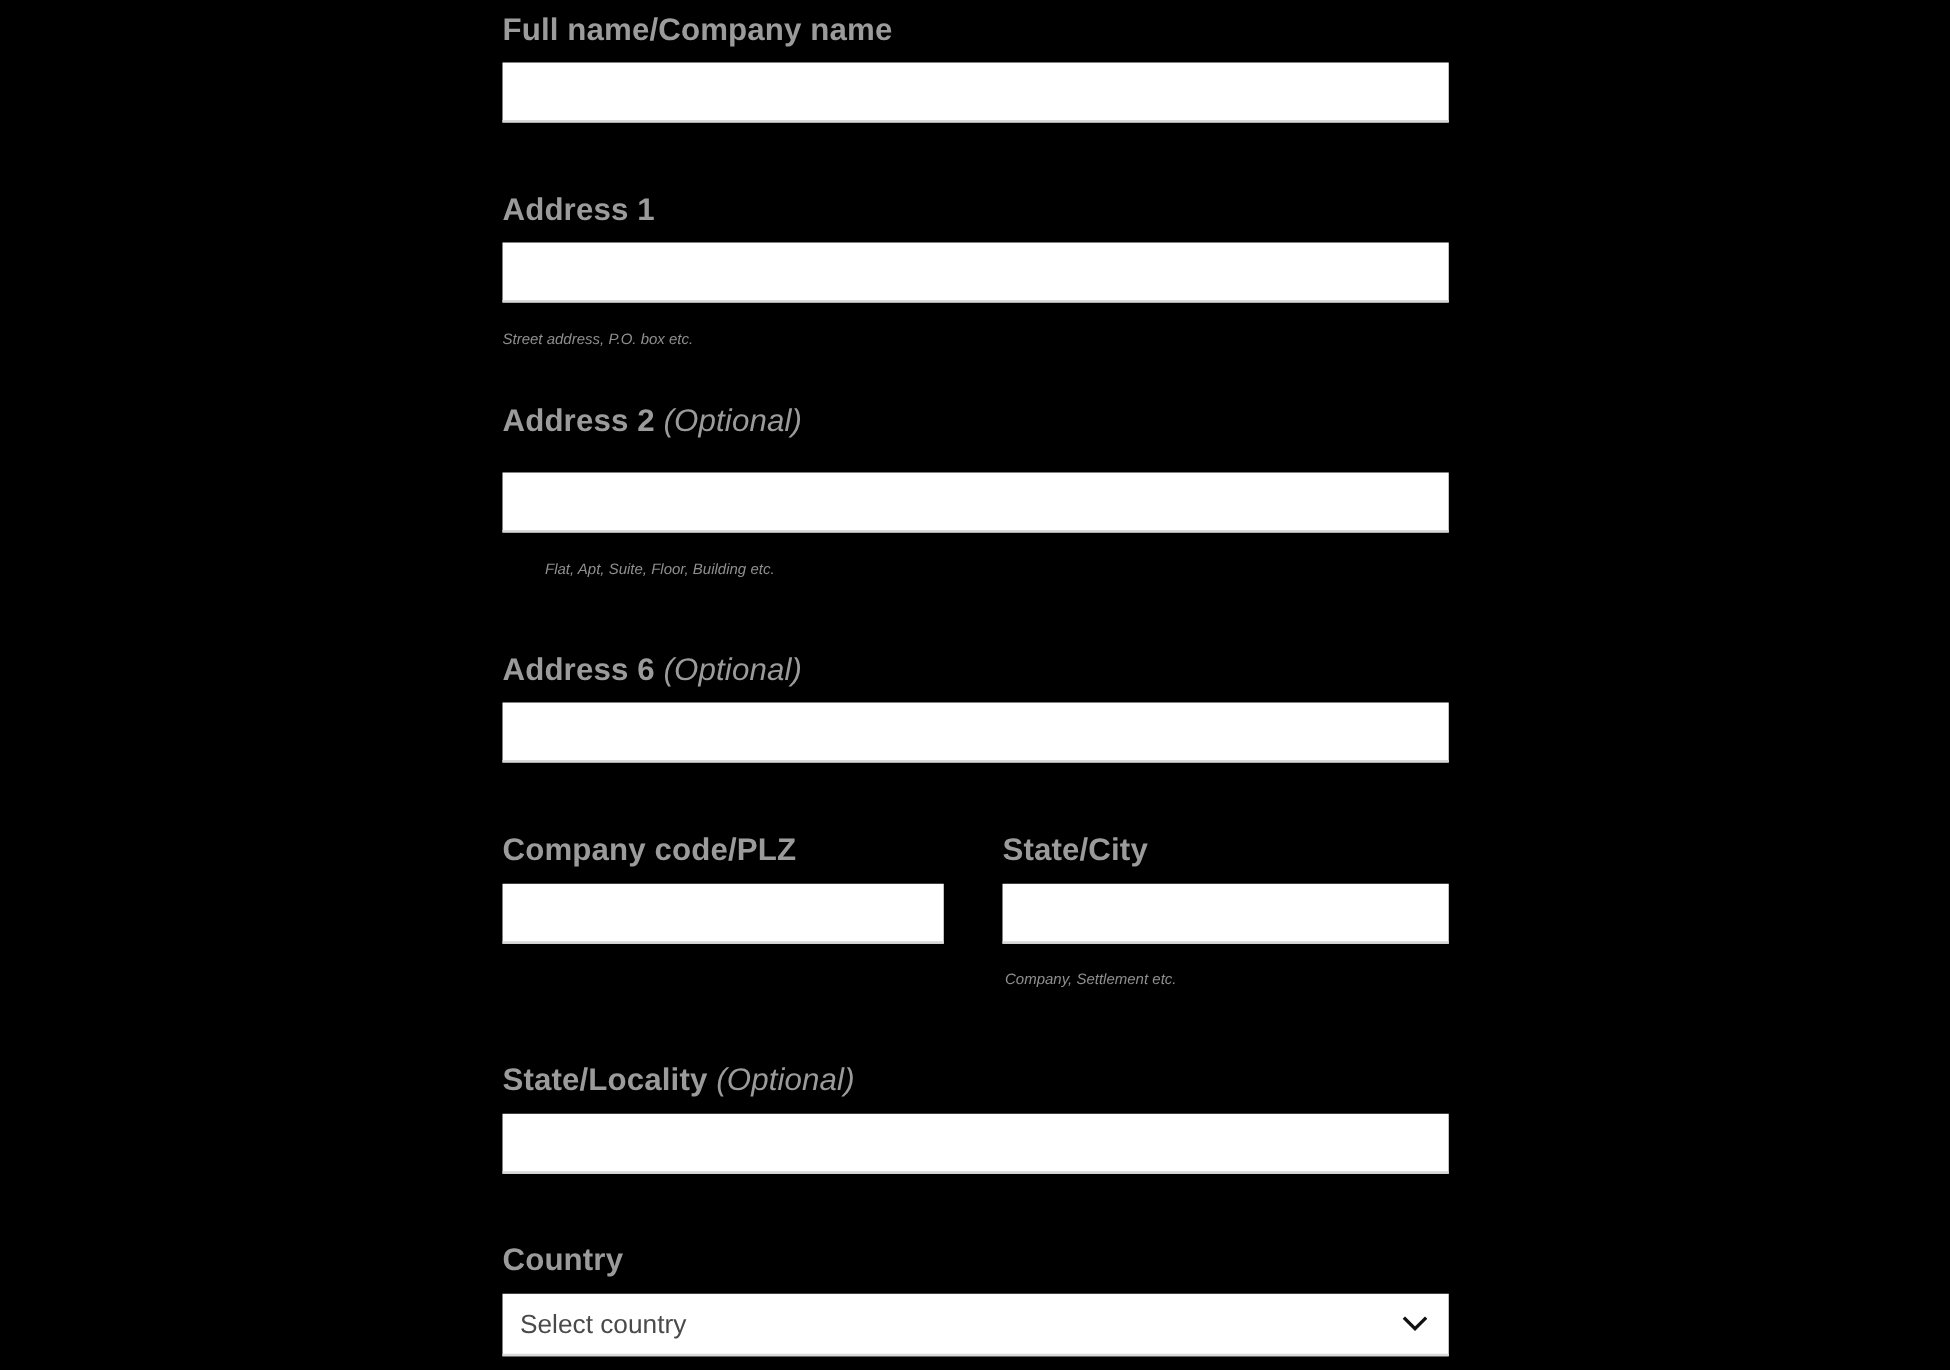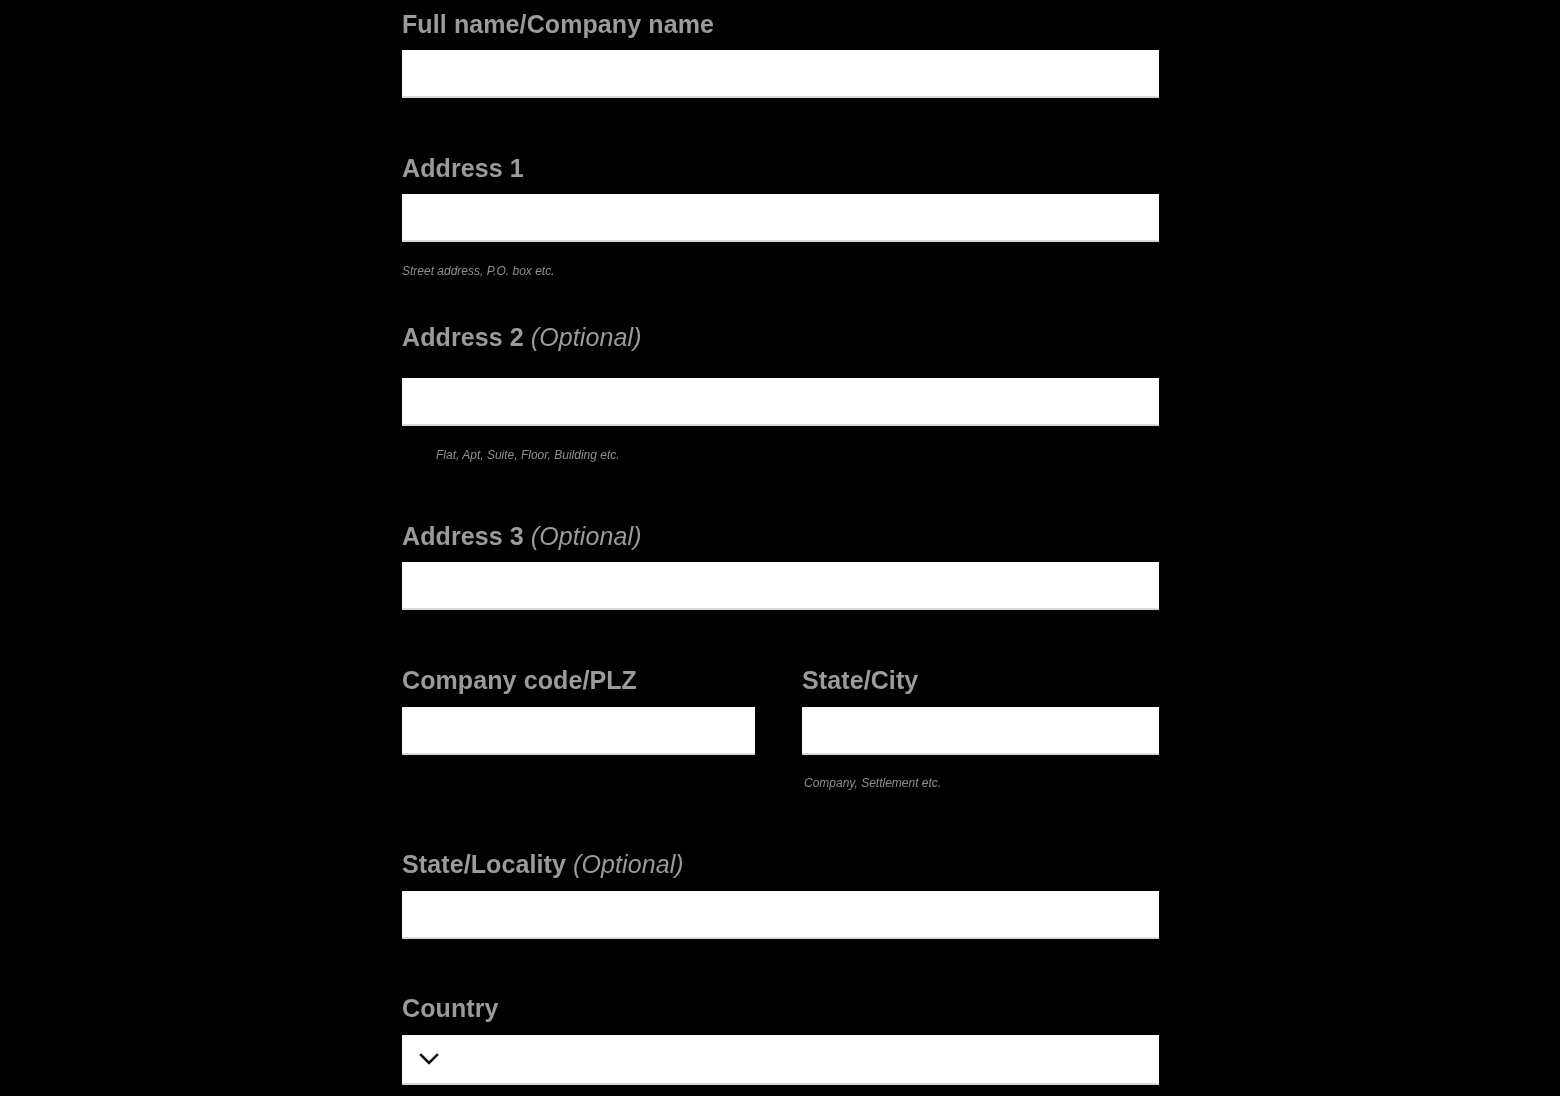"Address 3" span { text: 3 -> 6 }
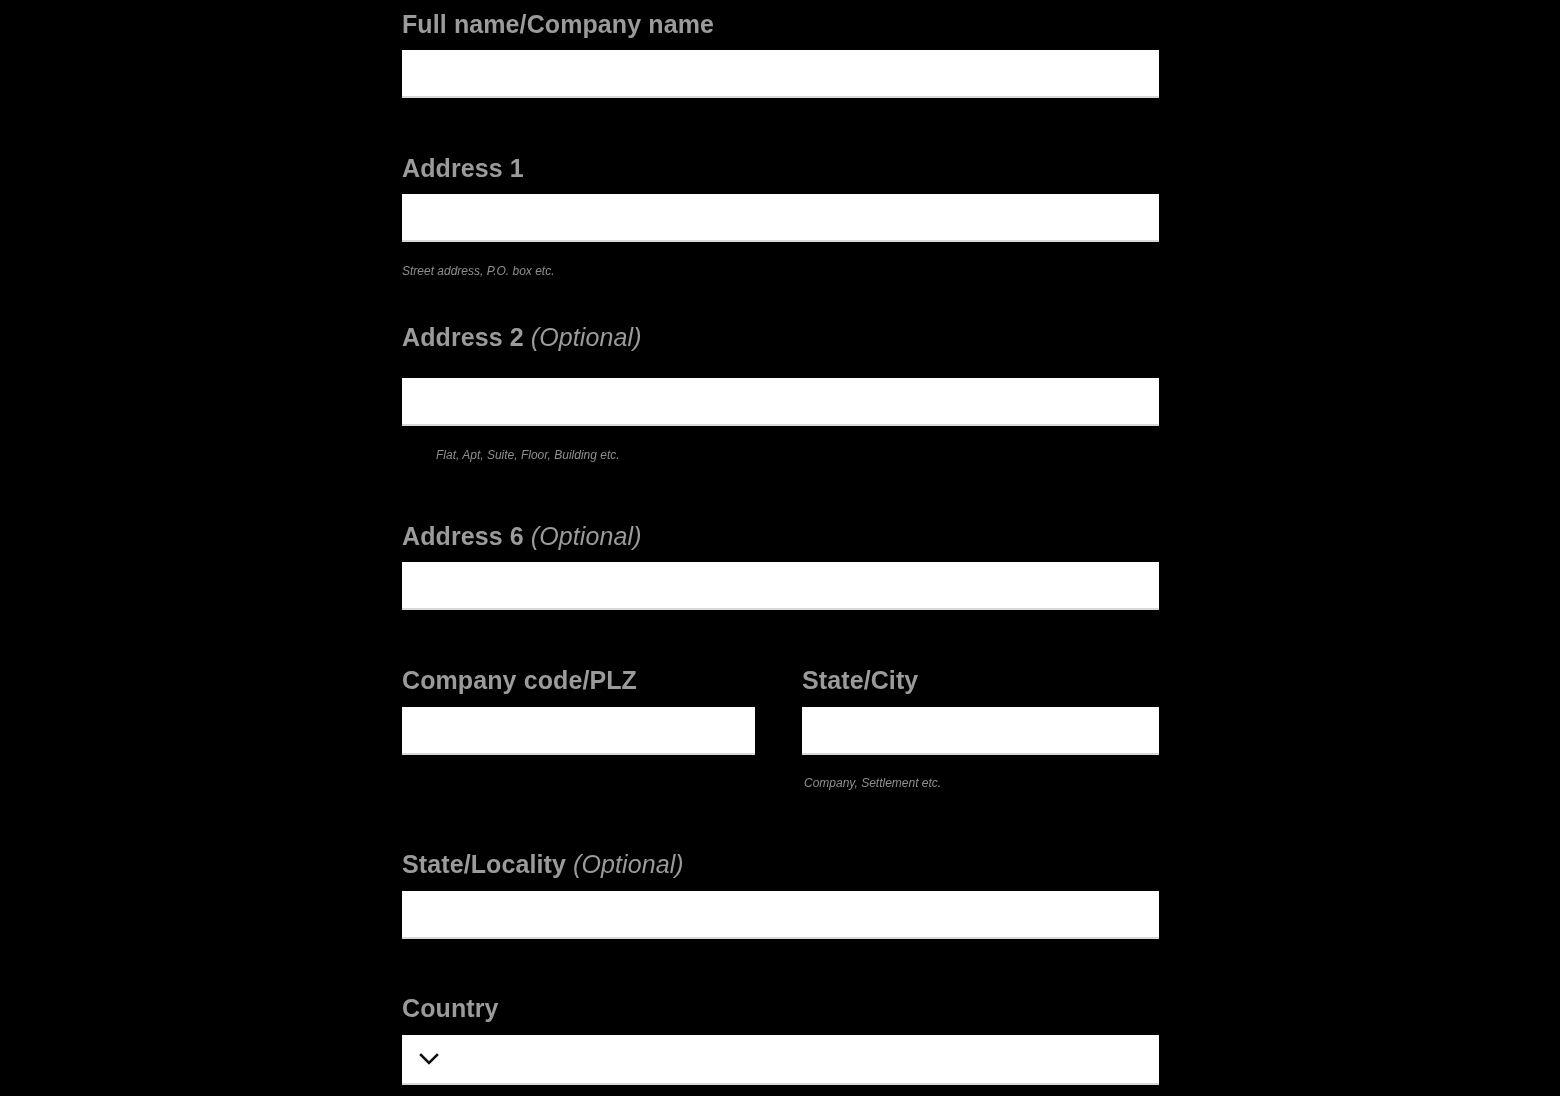"Select country" span.select-value { html: none -> <span>Select country</span> }
